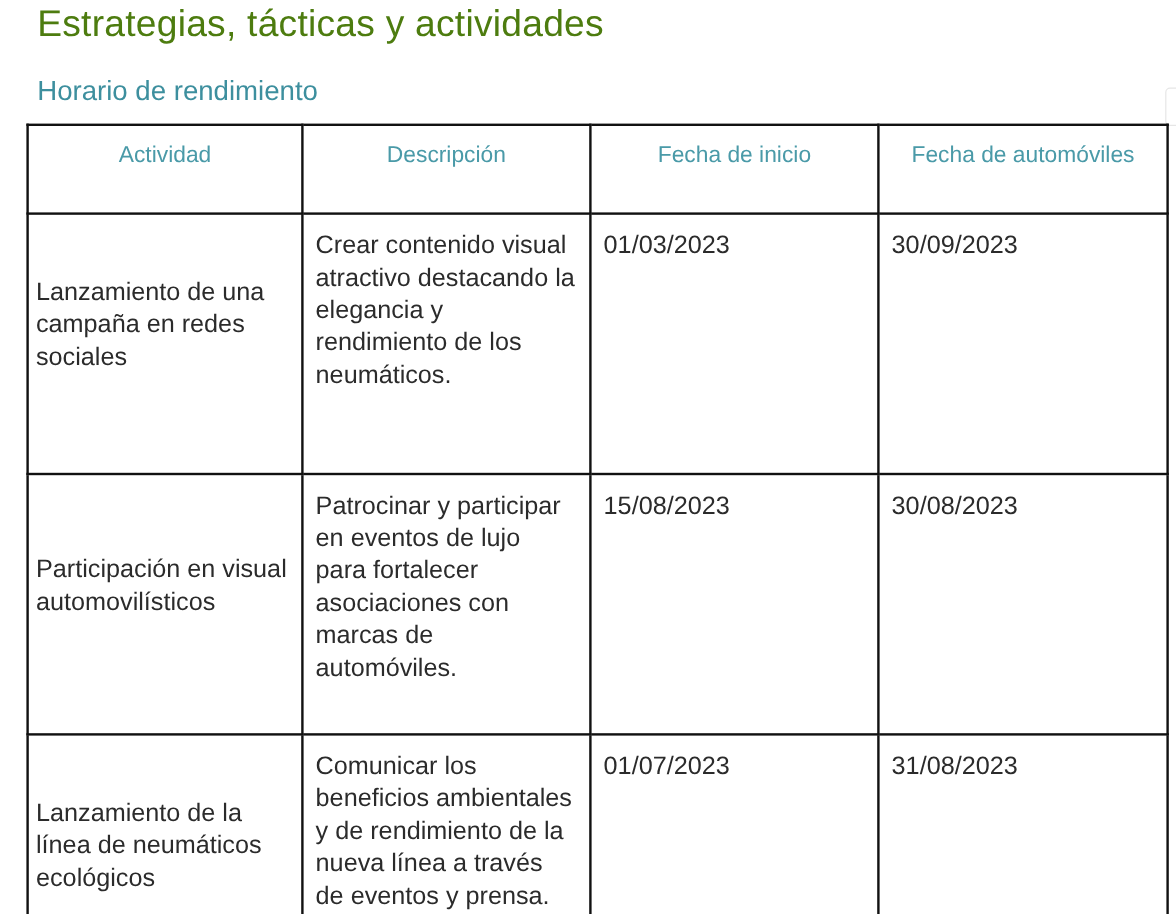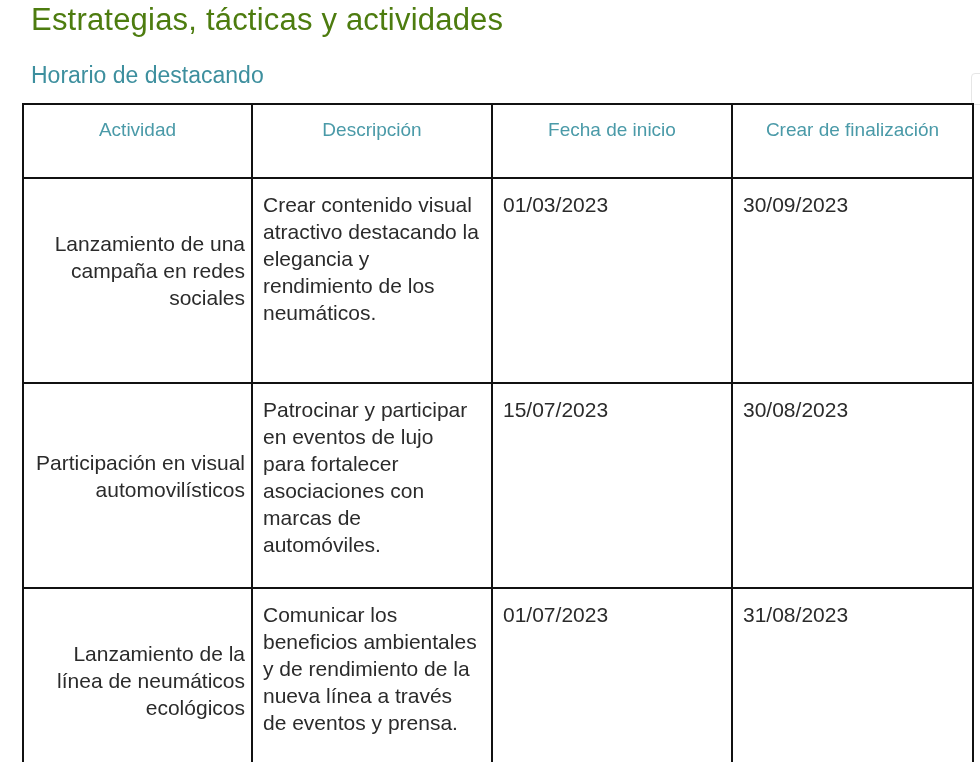"Horario de destacando" h2.section-title { text: destacando -> rendimiento }
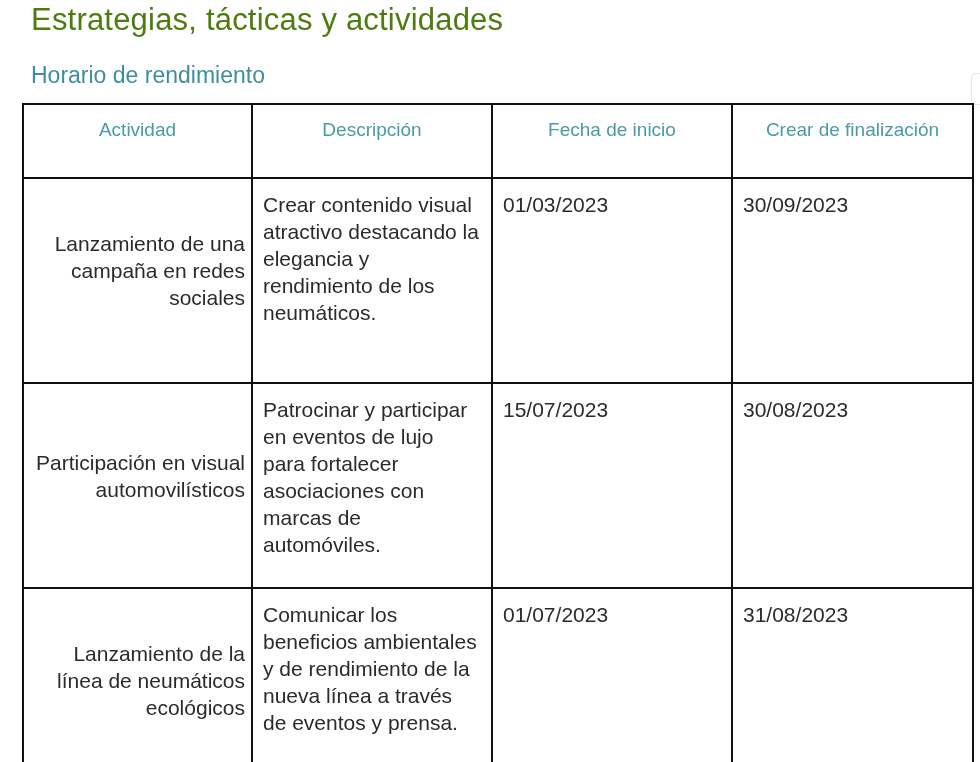"Crear de finalización" th { text: Crear de finalización -> Fecha de automóviles }
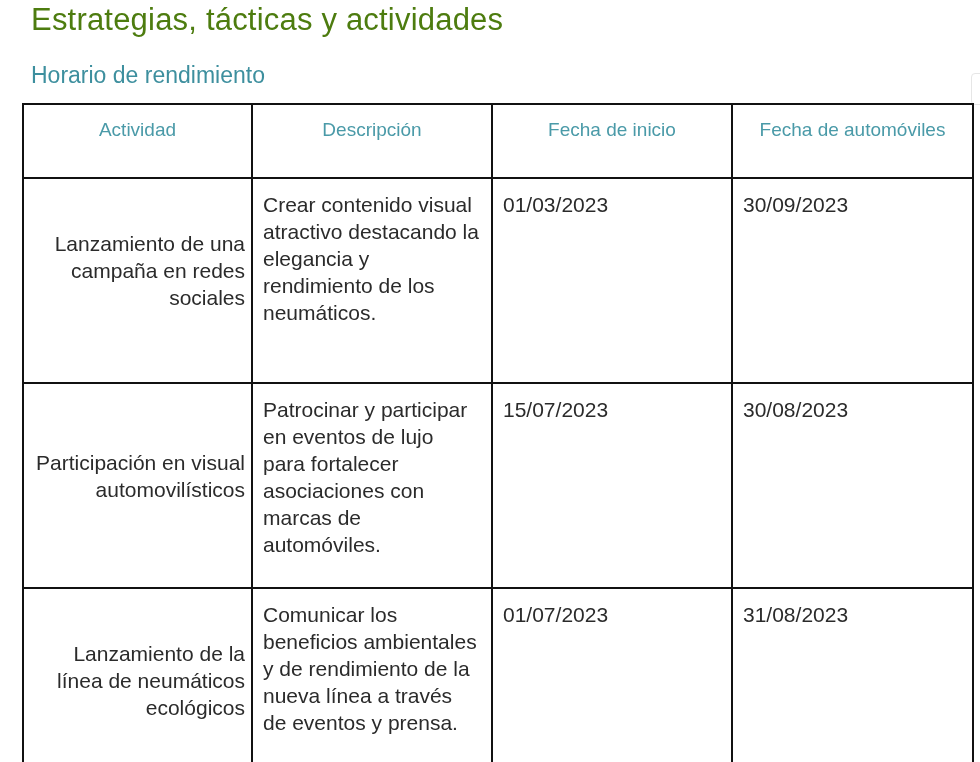"Lanzamiento de una campaña en" table.schedule td.activity { padding: 0 6px 20px 6px -> 0 6px 32px 6px; text-align: right -> left }
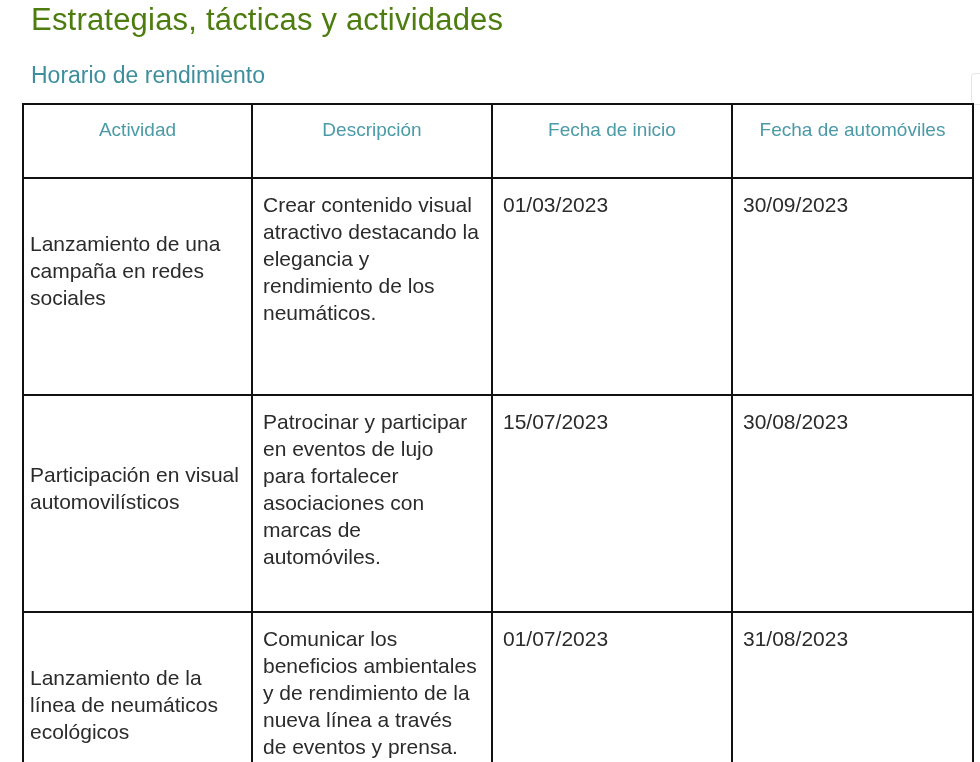"15/07/2023" td { text: 15/07/2023 -> 15/08/2023 }
